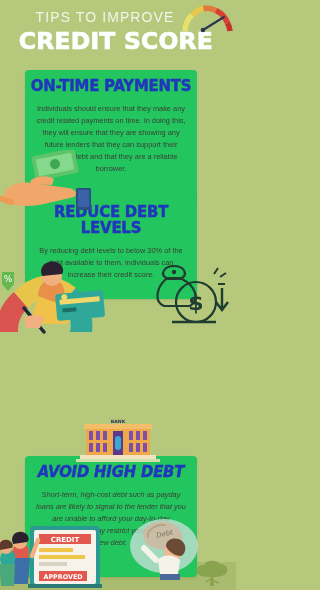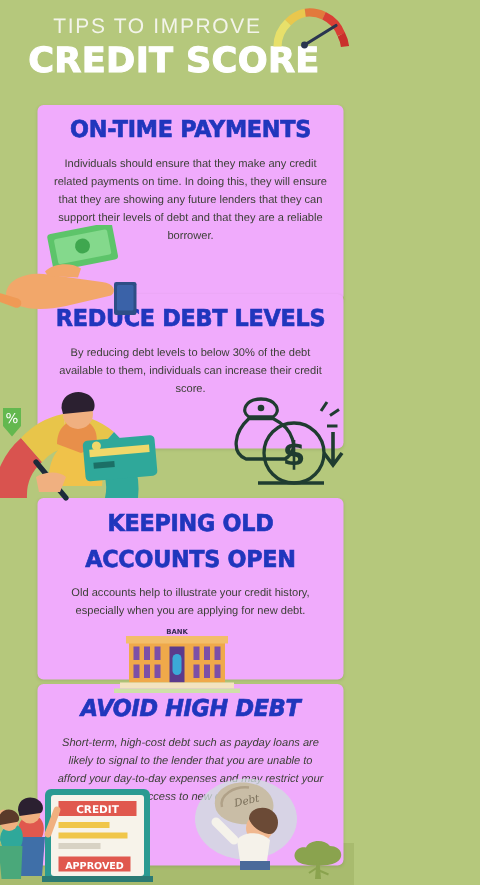"ON-TIME PAYMENTS" .card { background: #f0abfc -> #22c55e; width: 204px -> 172px }
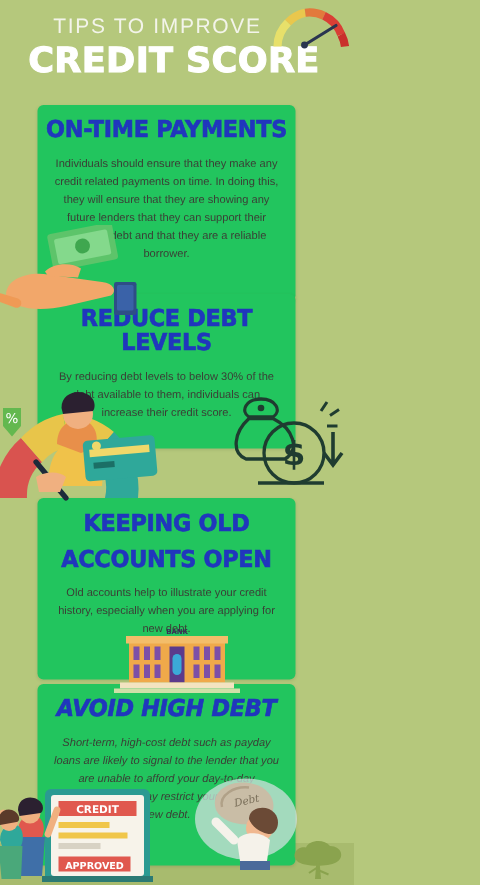"KEEPING OLD" div.card { html: <div> <div>KEEPING OLD</div> <div>ACCOUNTS OPEN</div> <div>Old accounts help to illustrate your credit history, especially when you are applying for new debt.</div> </div> -> none }
